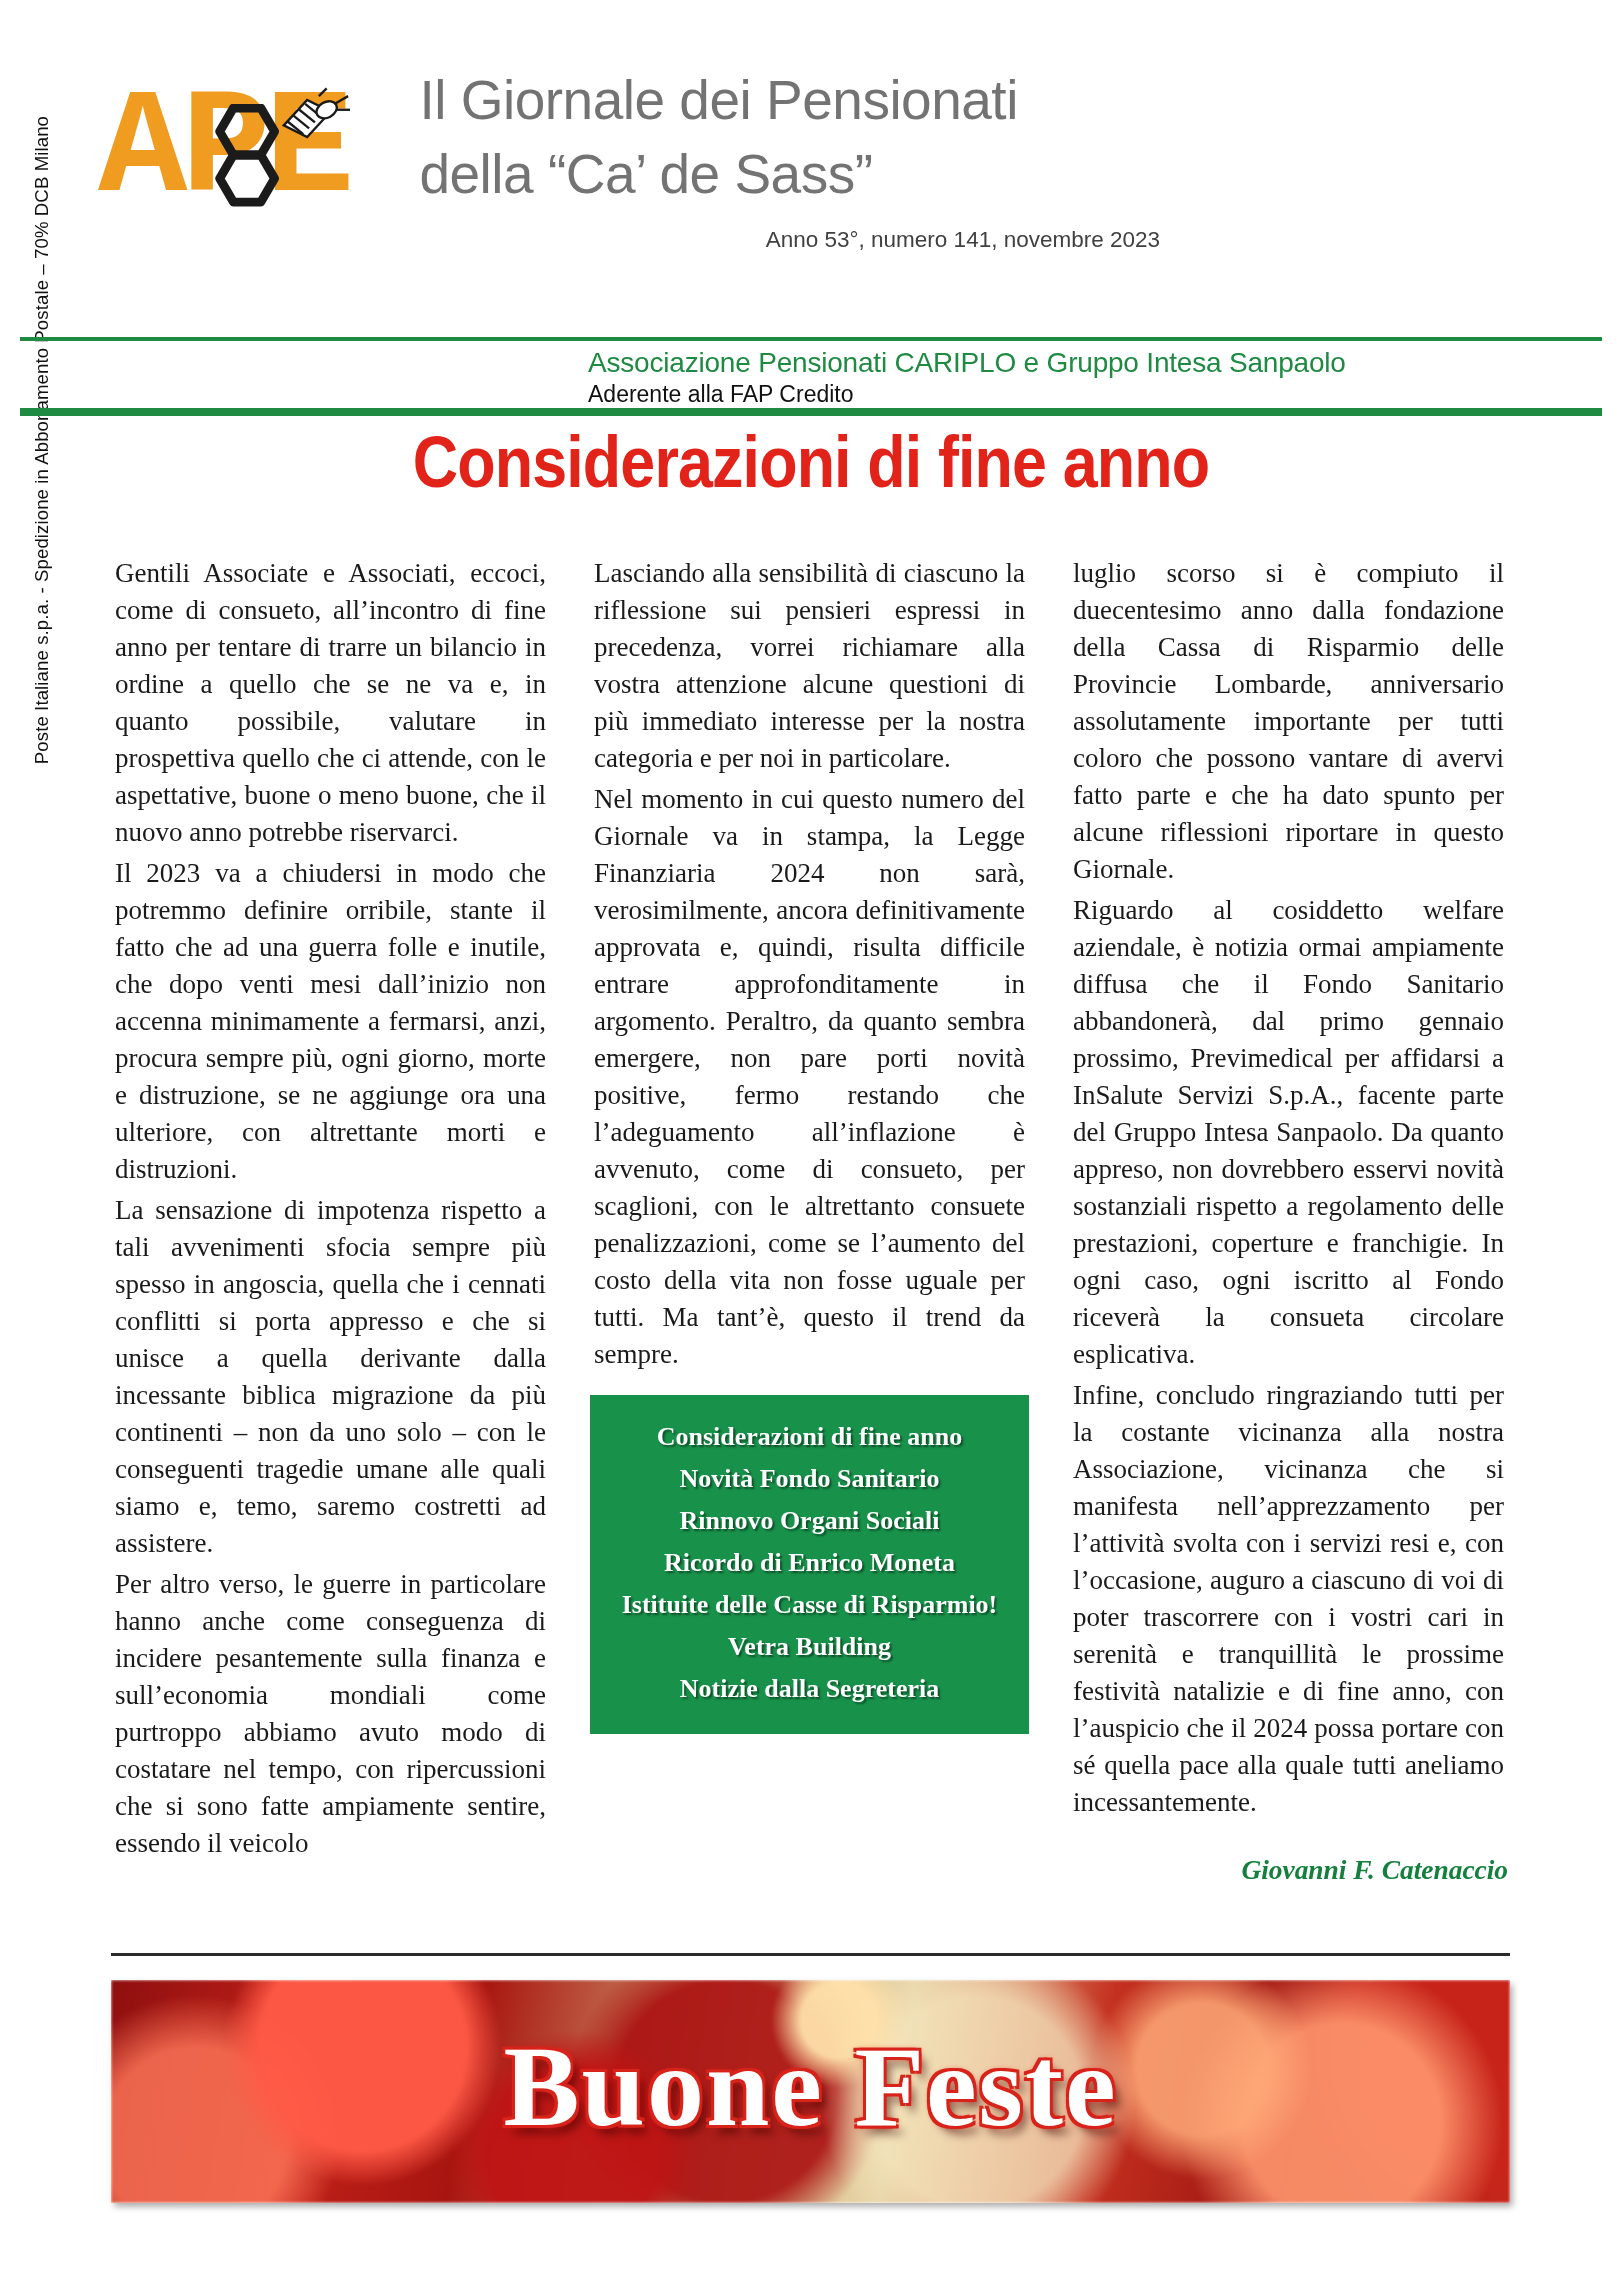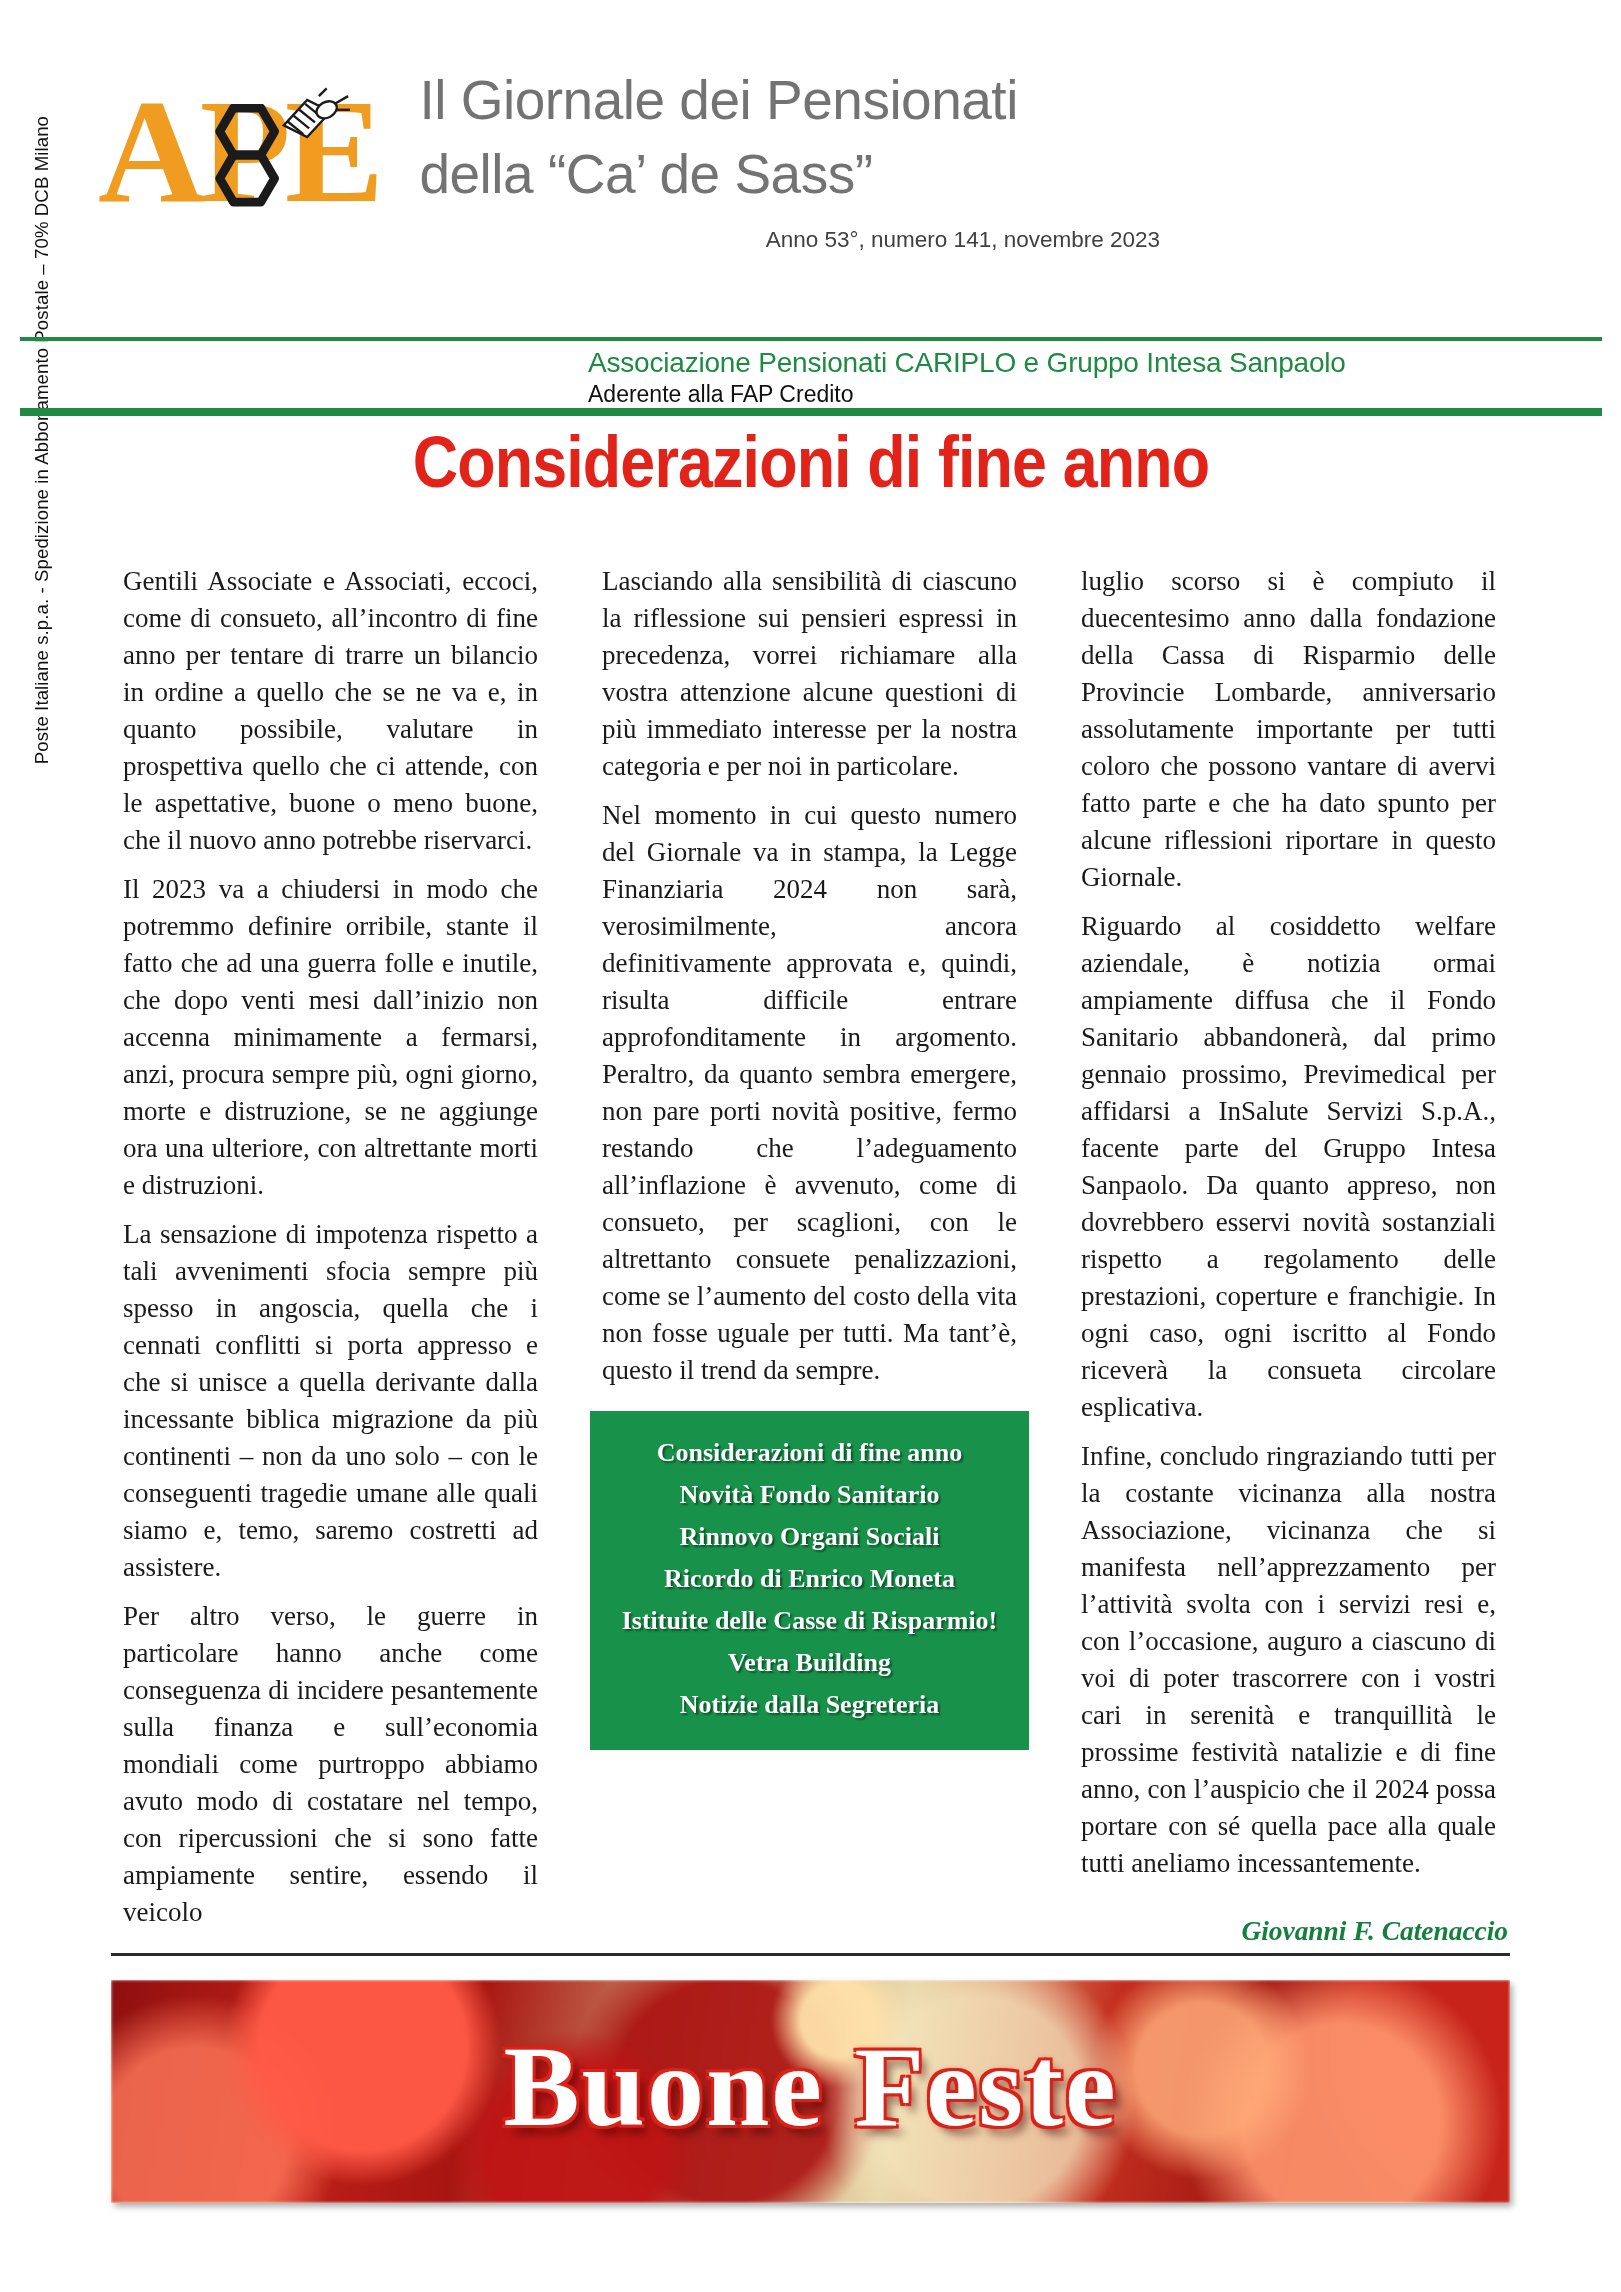"APE" .logo-ape { font-family: Liberation Serif, serif -> Liberation Mono, monospace }
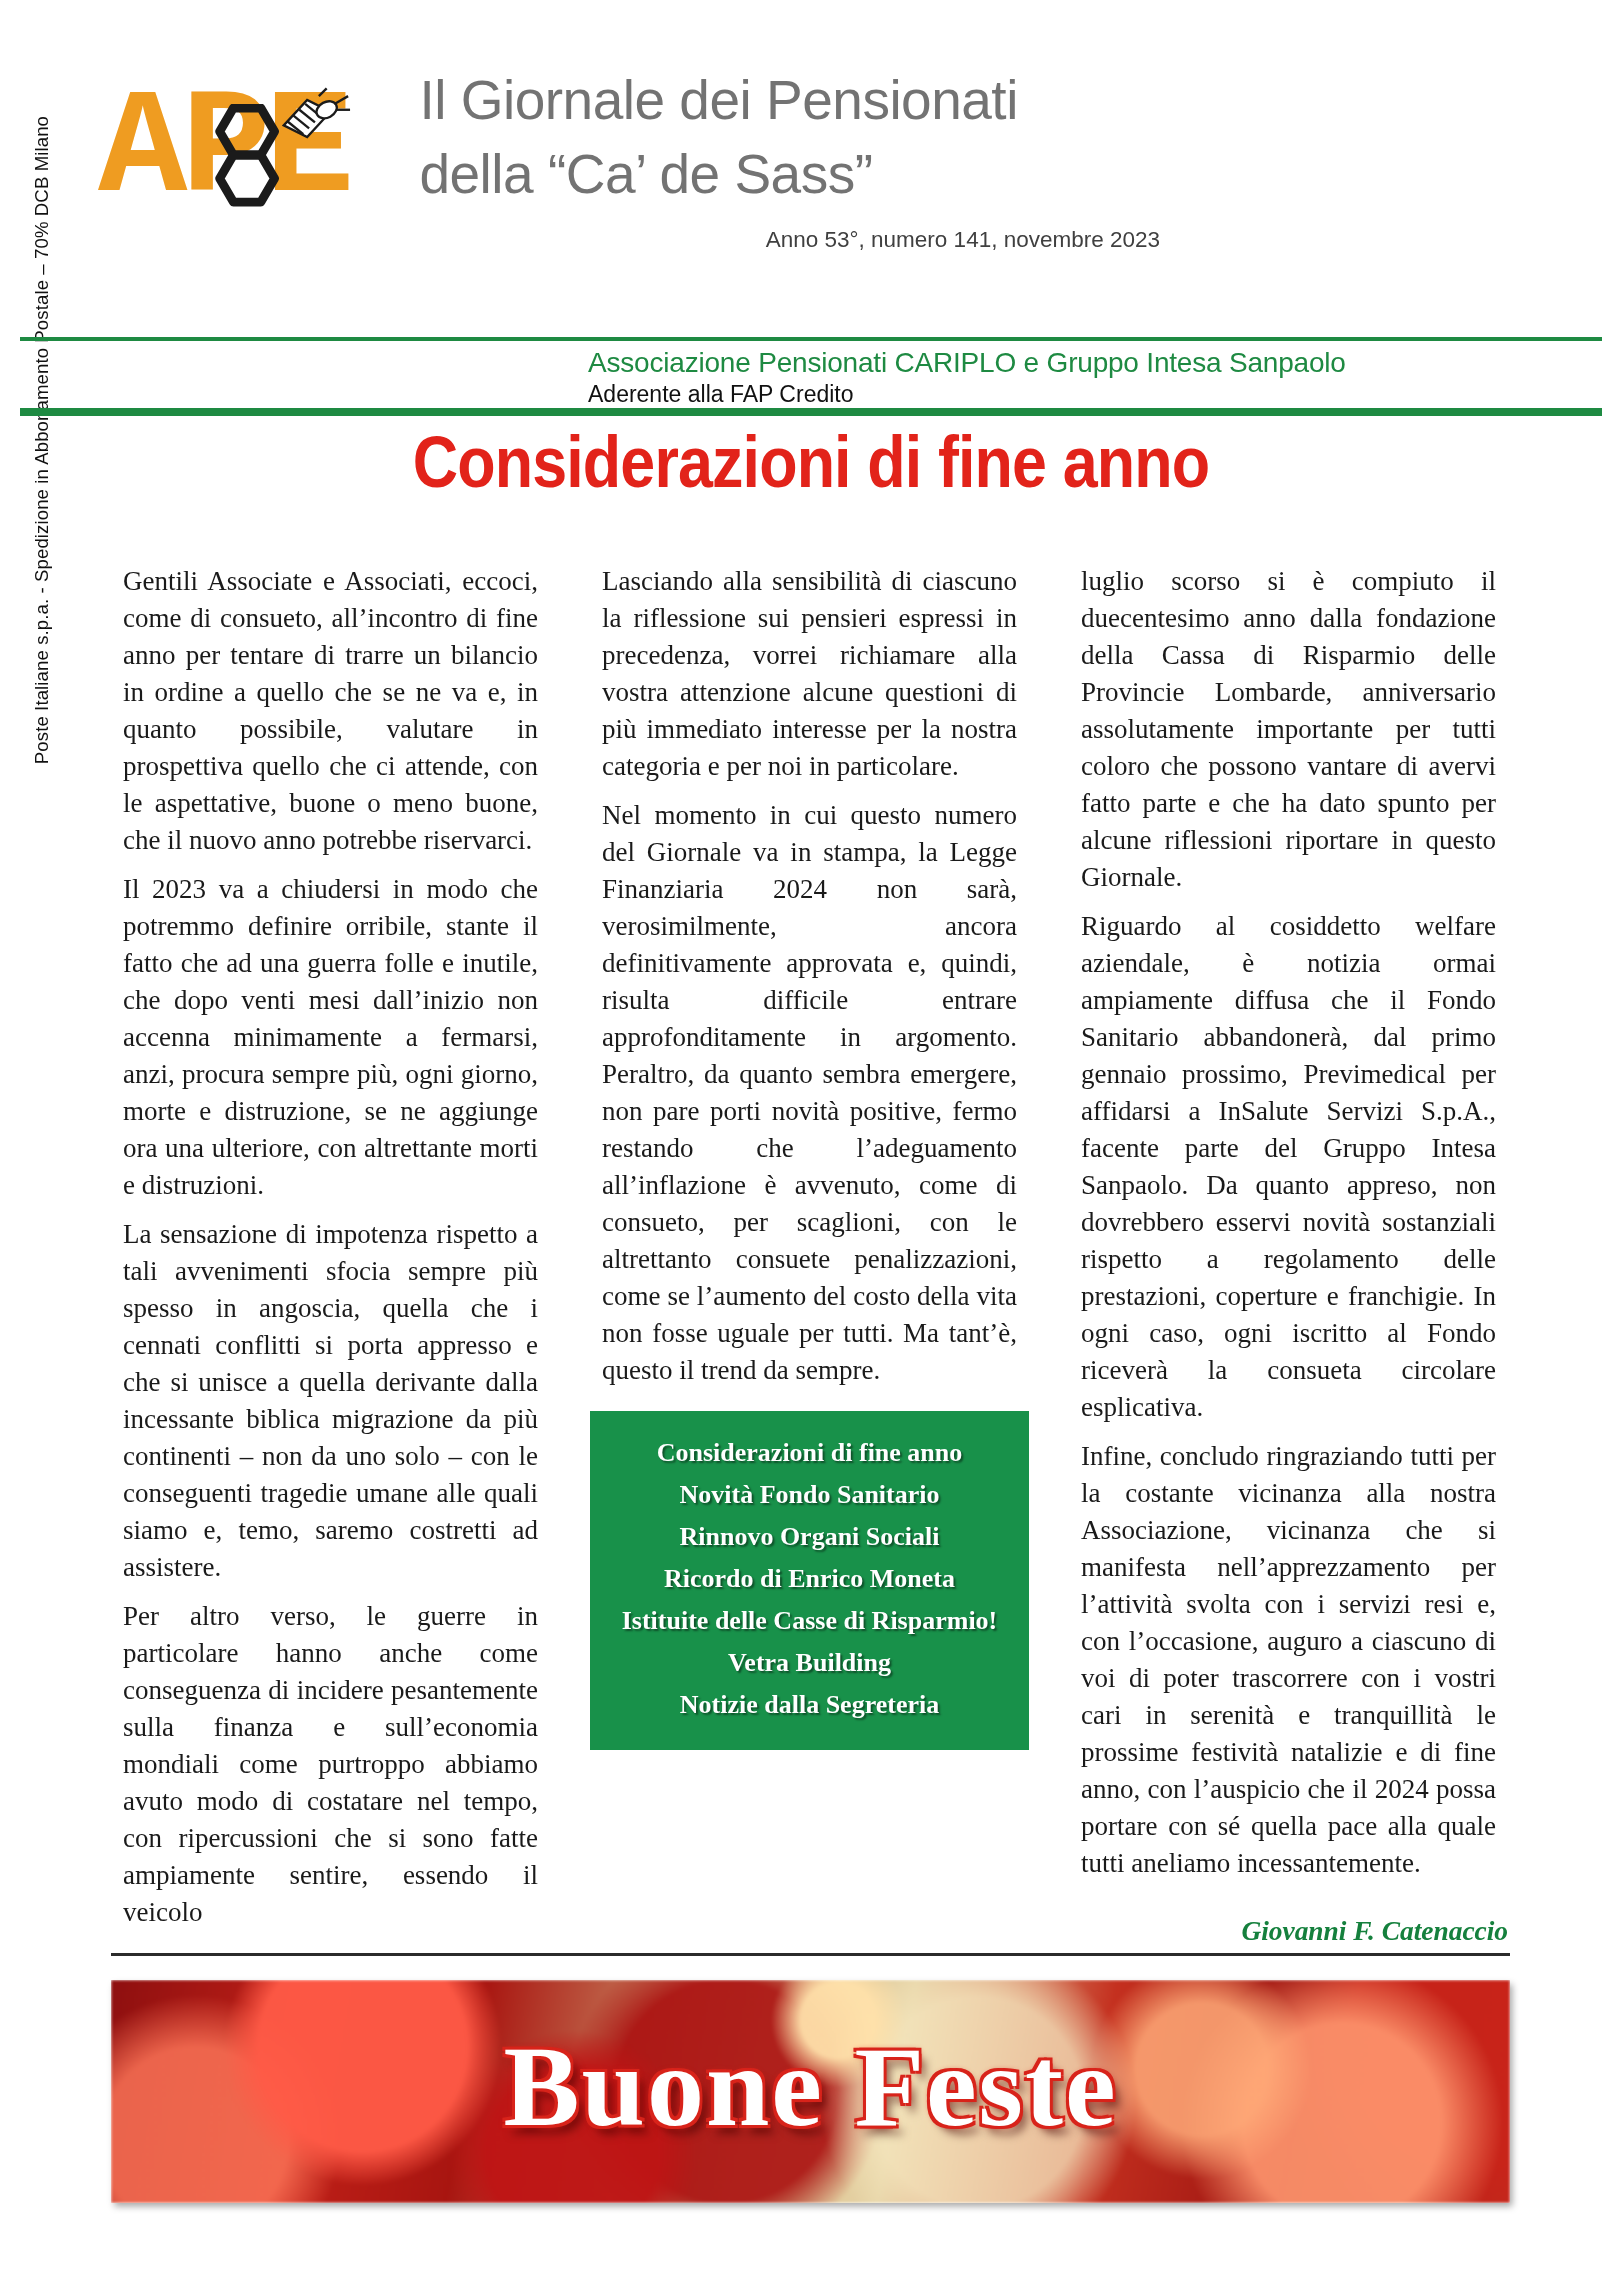"Gentili Associate e Associati, eccoci," .col p { margin: 12px -> 4px }
